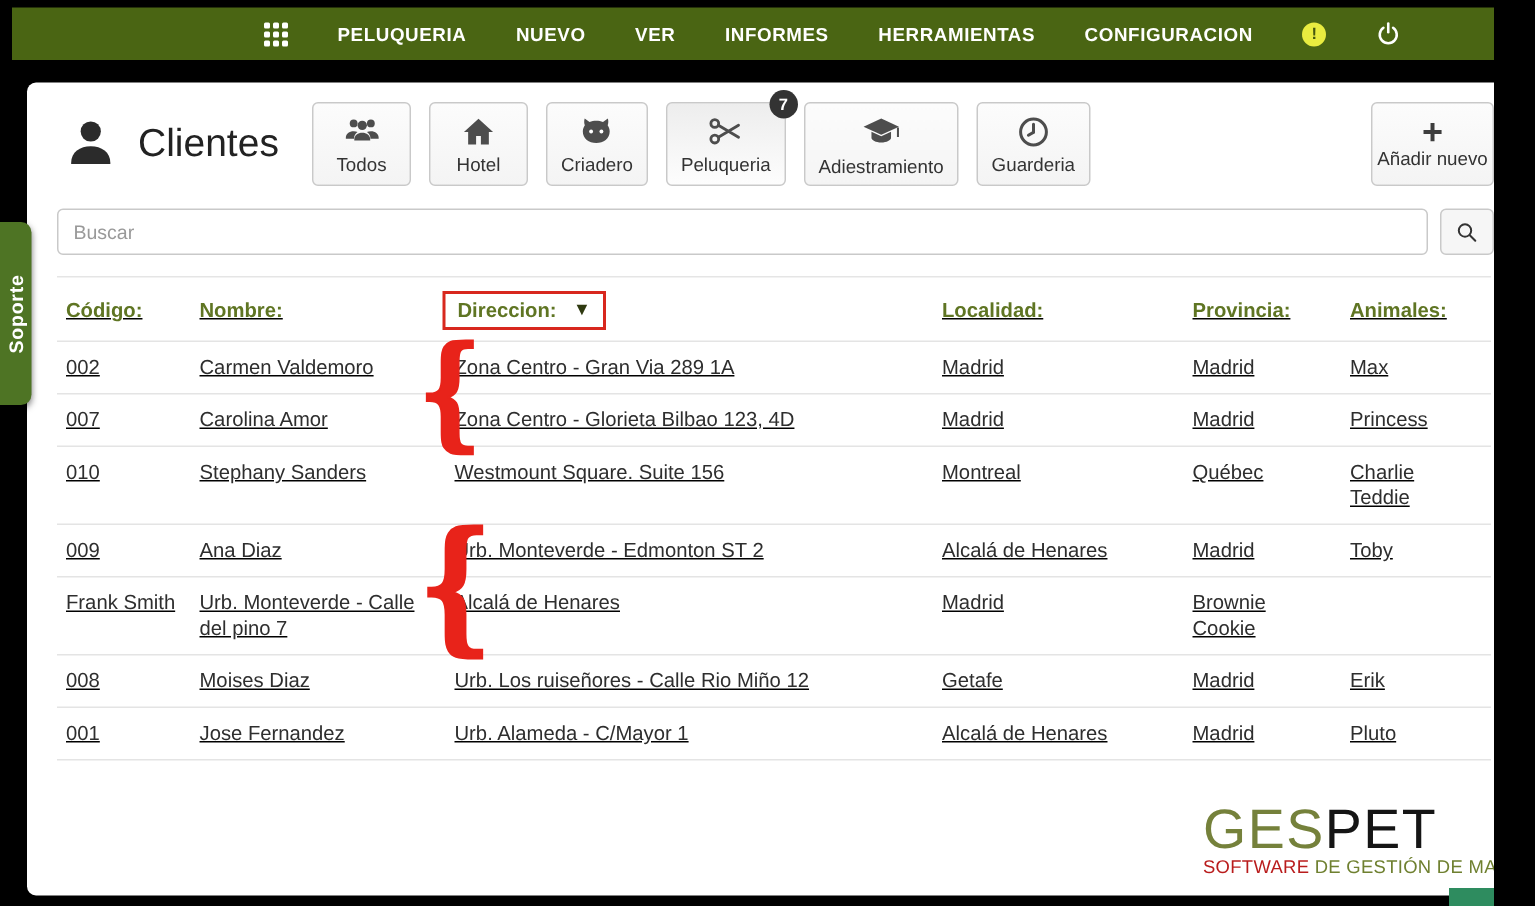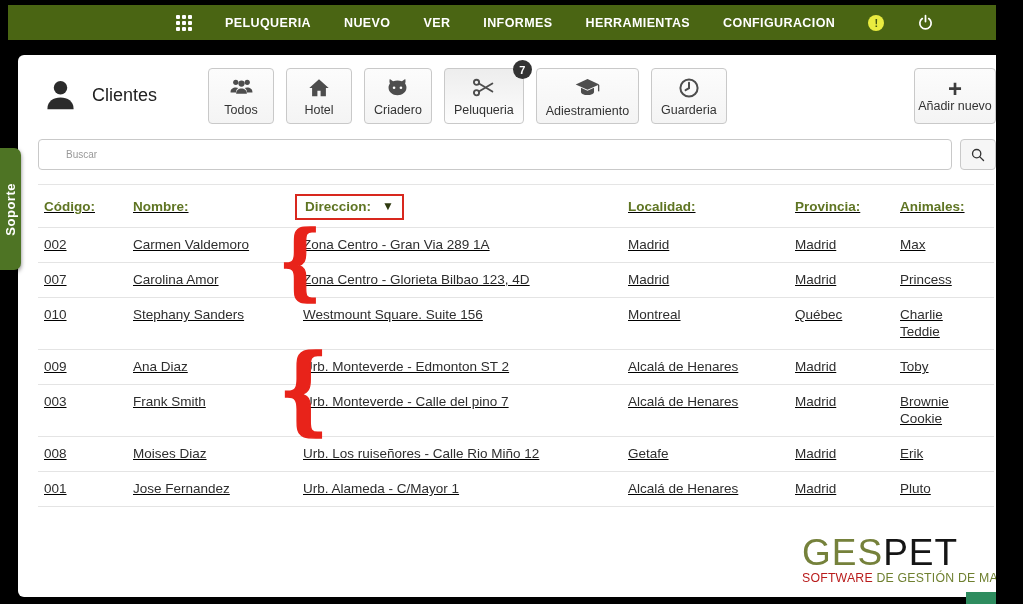"Clientes" .clients-title h1 { font-size: 18px -> 26px }
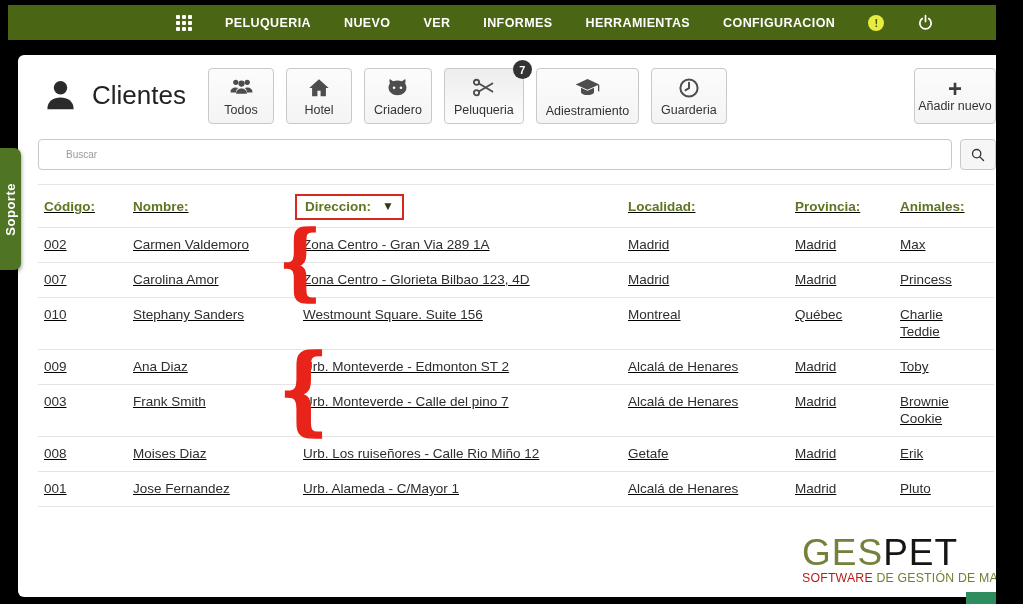"Buscar" .search-row input { font-size: 10px -> 13px; padding: 0 27px -> 0 10px }
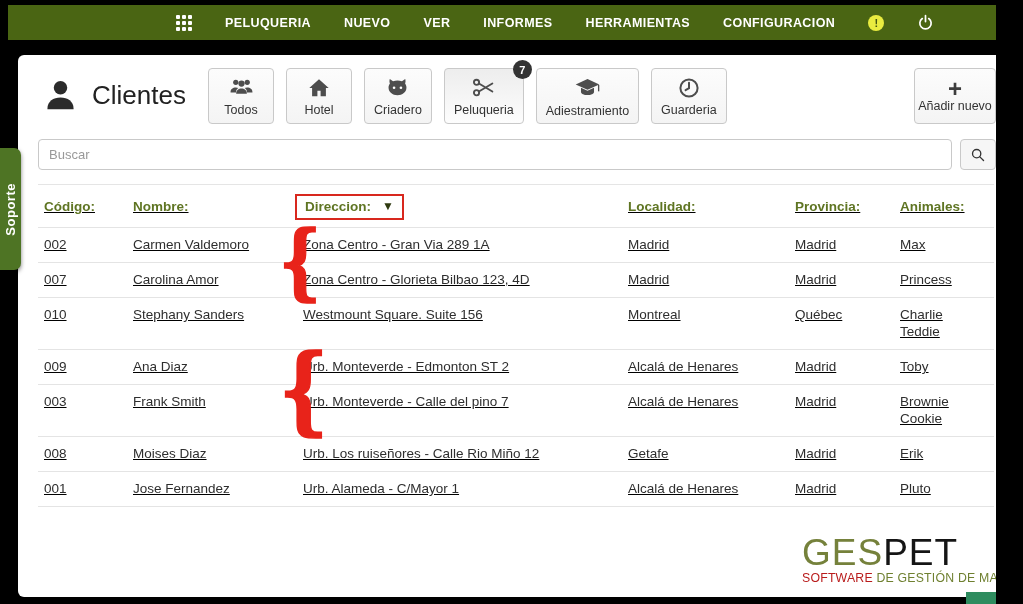"003" div { html: <div>003</div> -> none }
